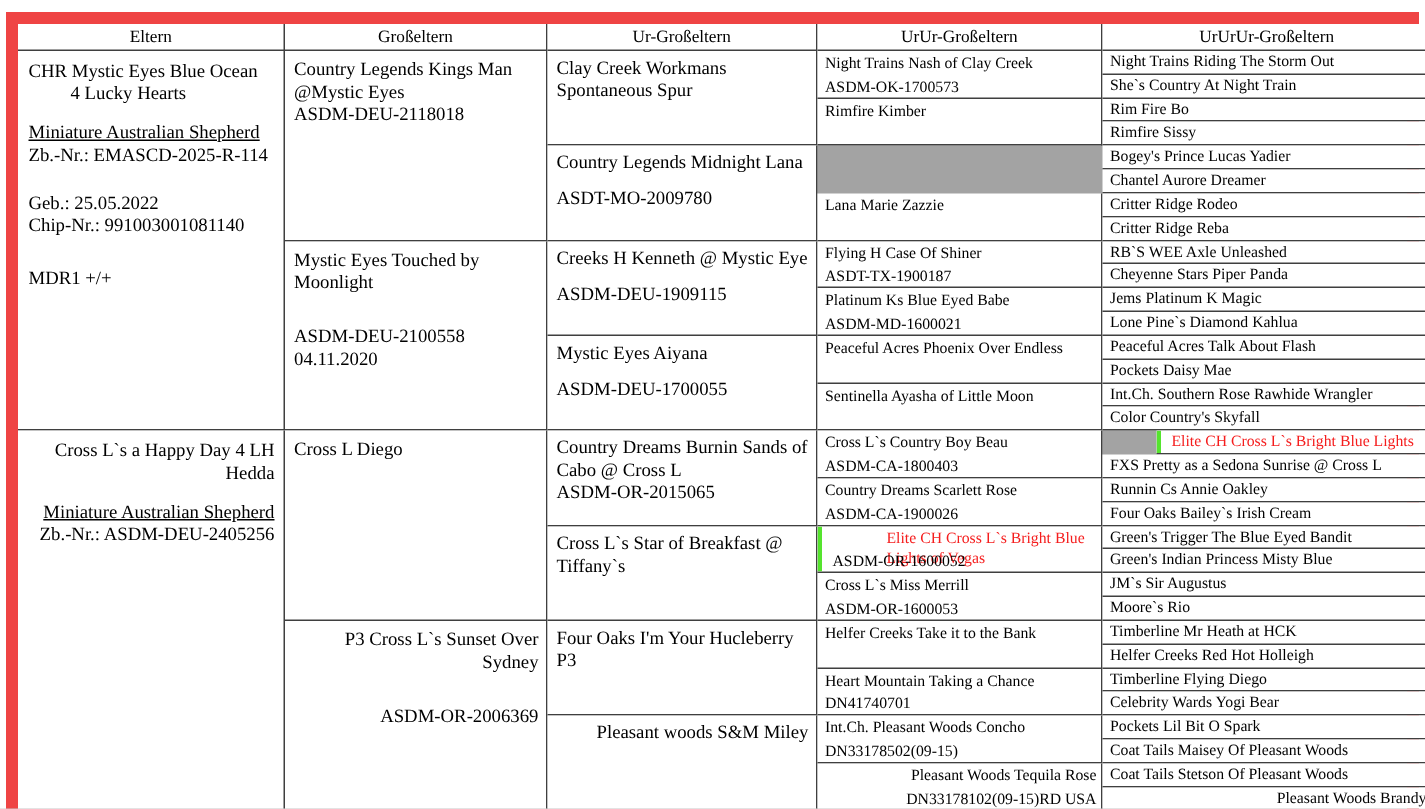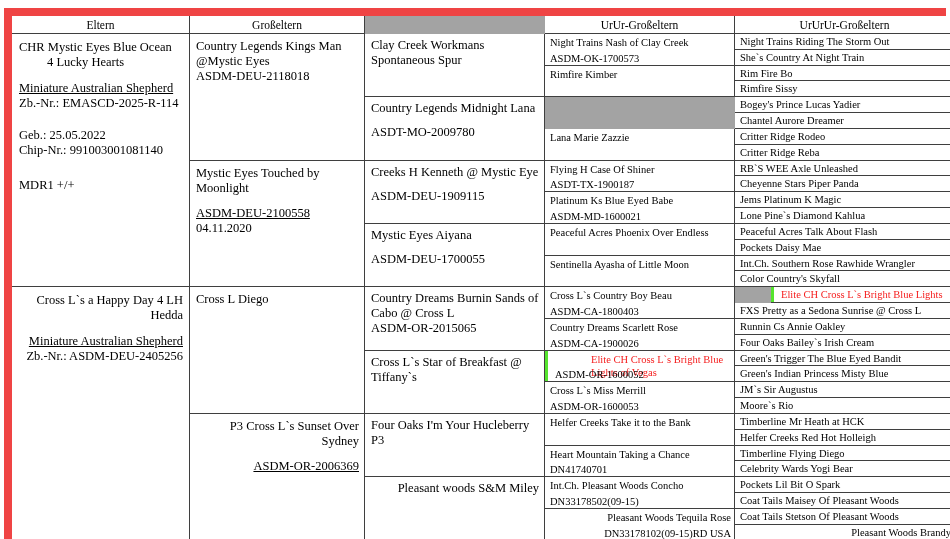"Ur-Großeltern" div.cell { html: none -> <div>Ur-Großeltern</div> }
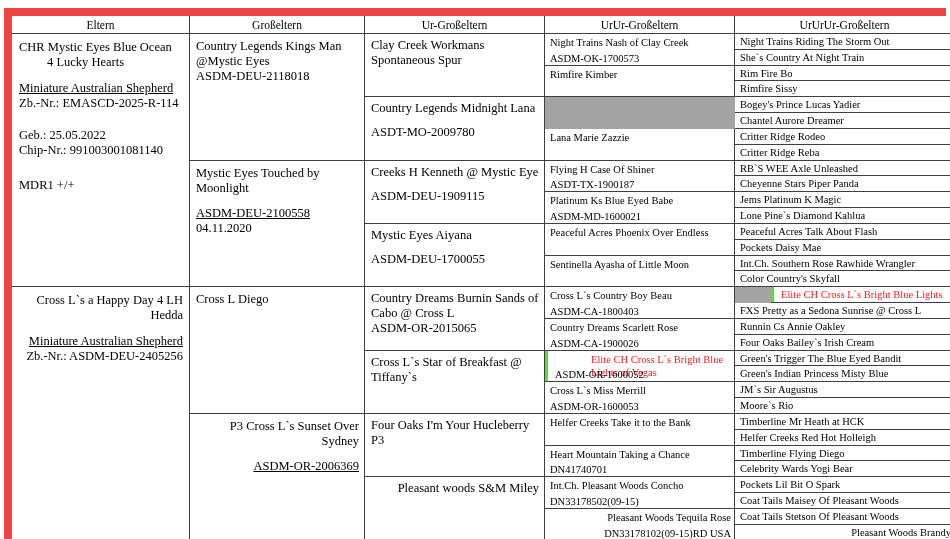"ASDM-DEU-2100558" .g1 .gap { margin-top: 10px -> 21px; text-decoration: underline -> none }
